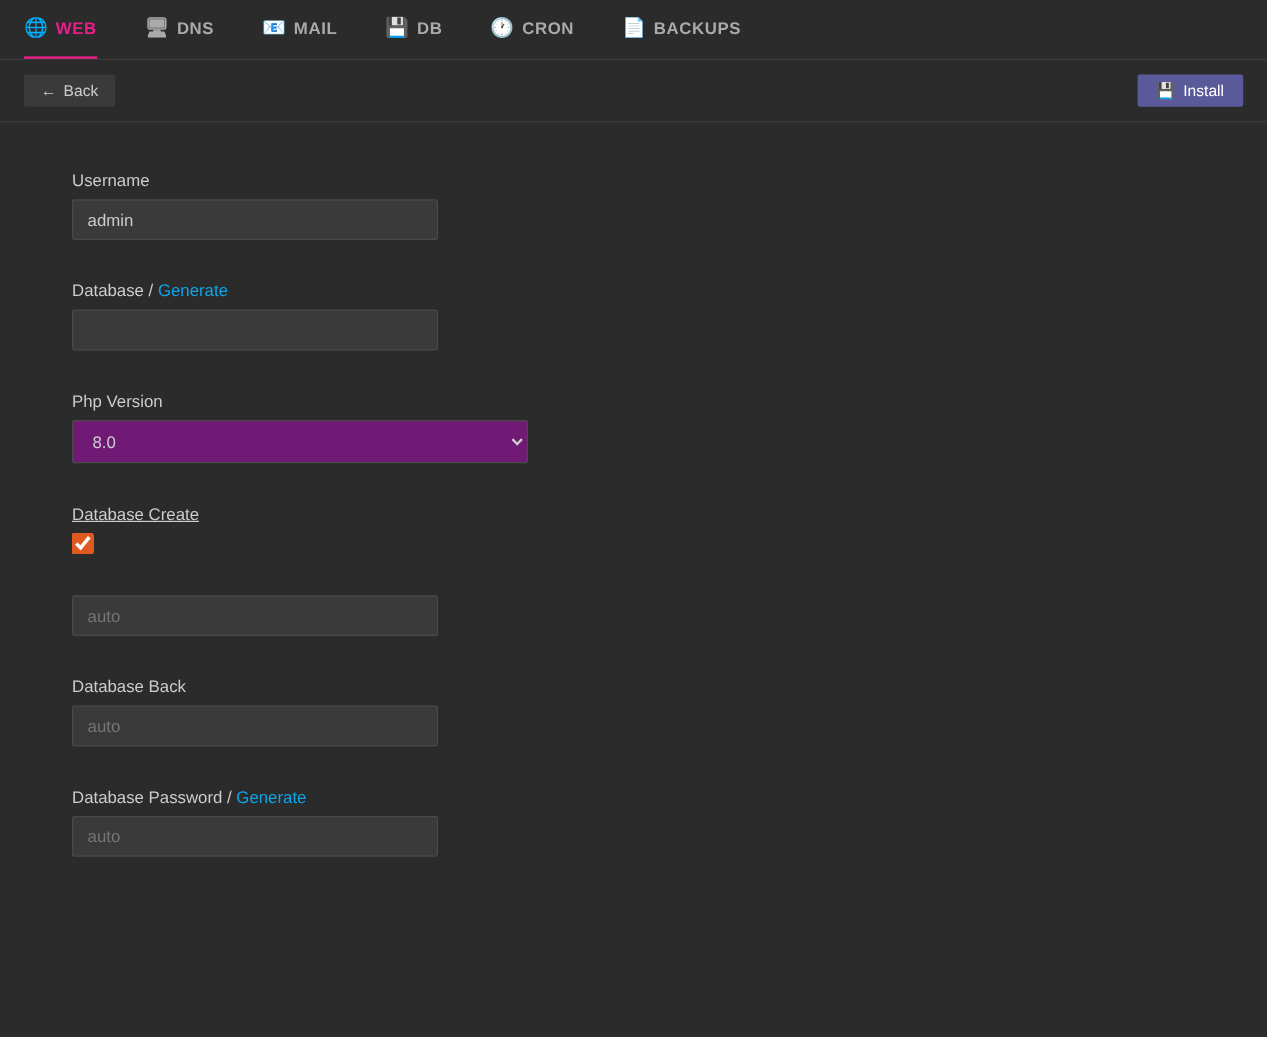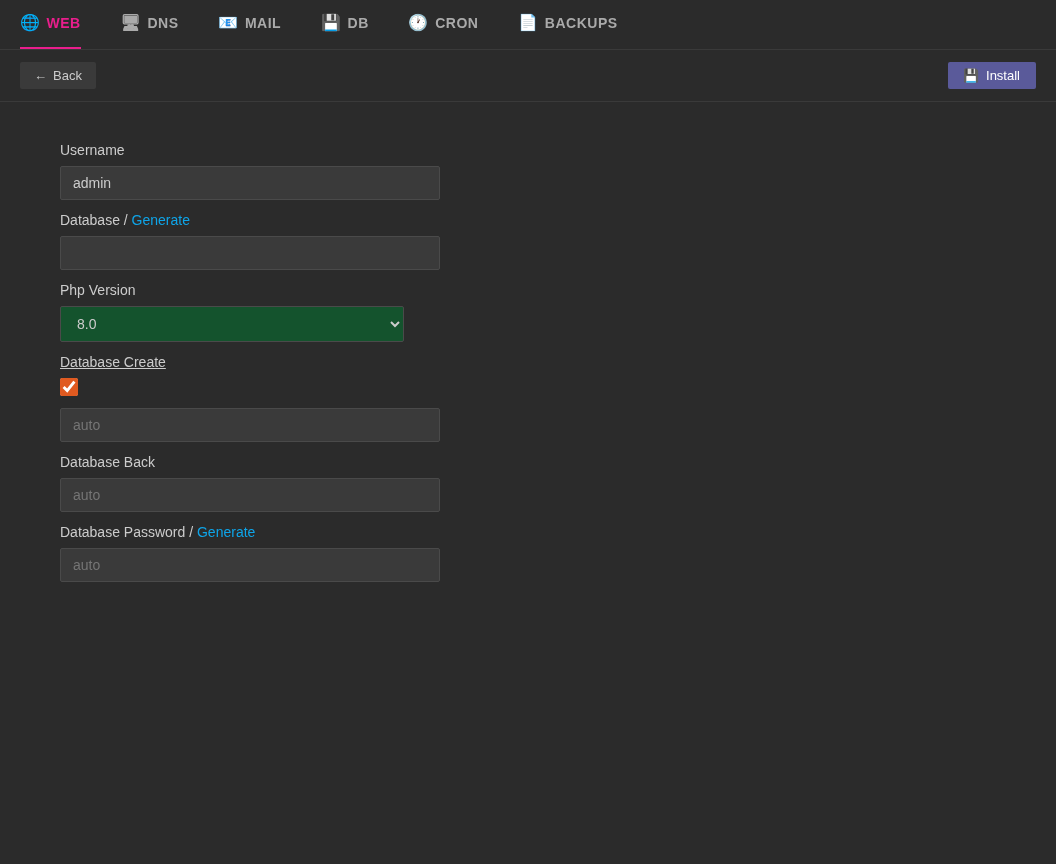"Username" .form-group { margin-bottom: 12px -> 34px }
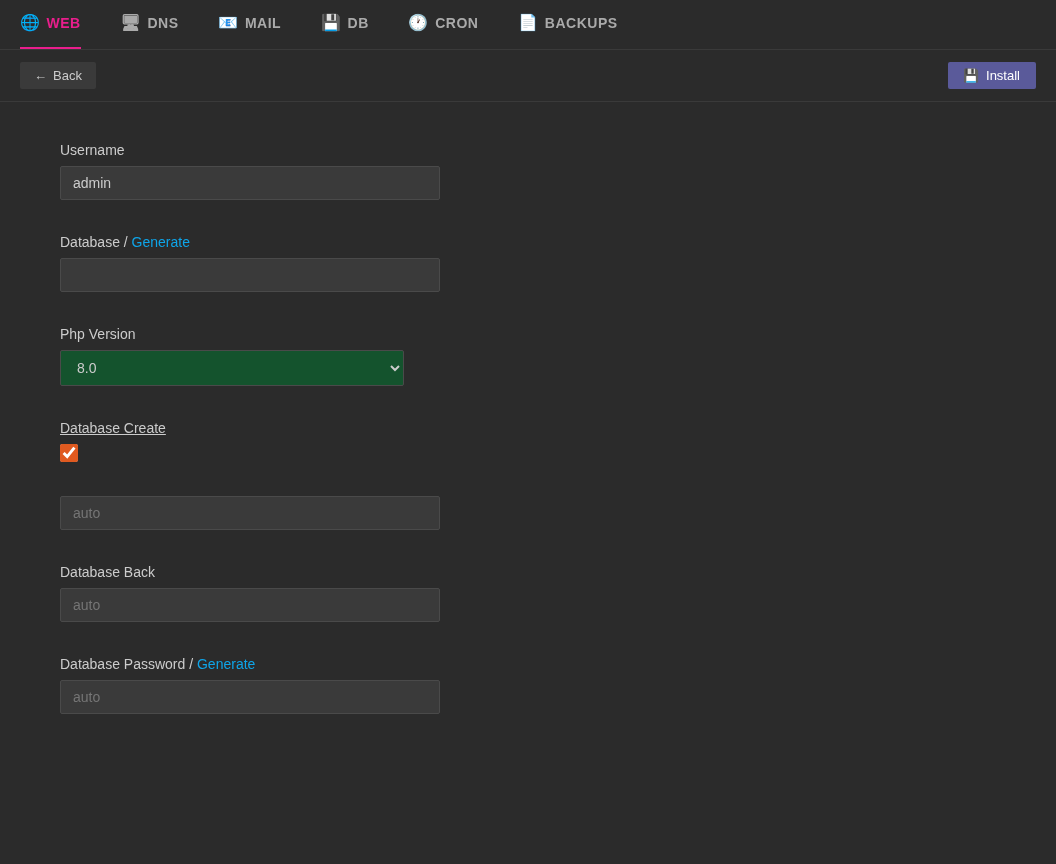"admin" .form-input { width: 380px -> 305px }
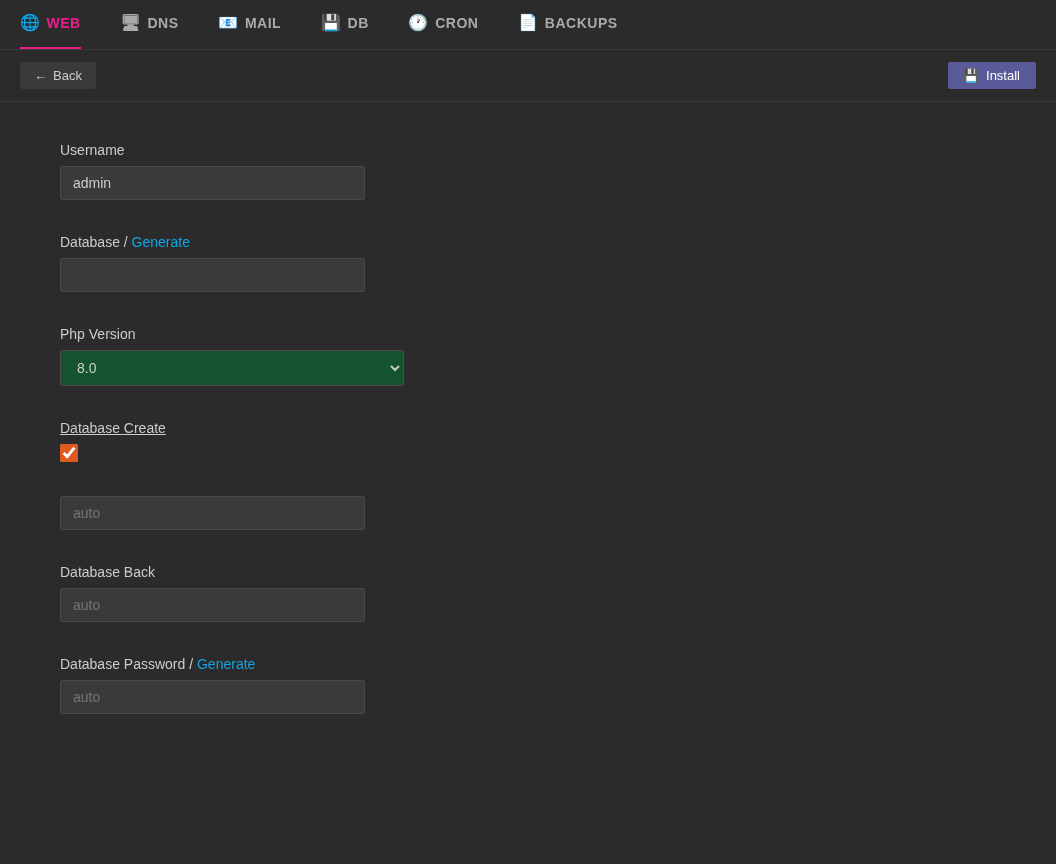"8.0" .form-select { background-color: #14532d -> #701a75; width: 344px -> 380px }
